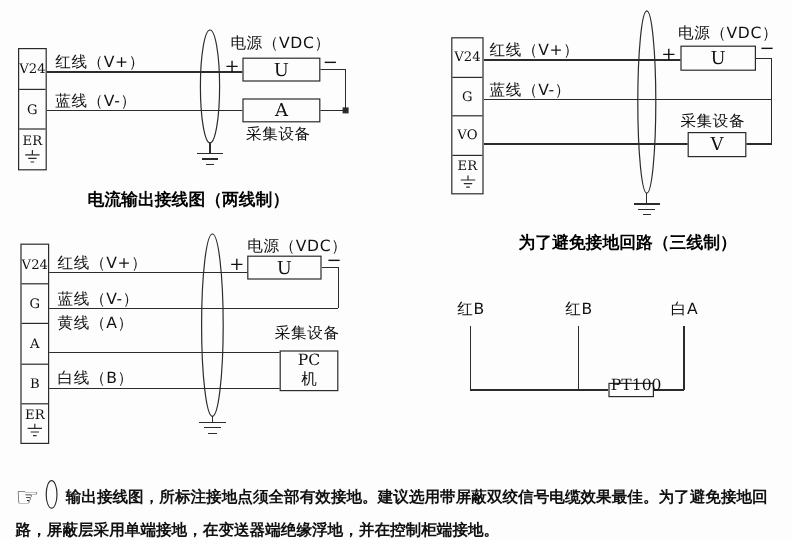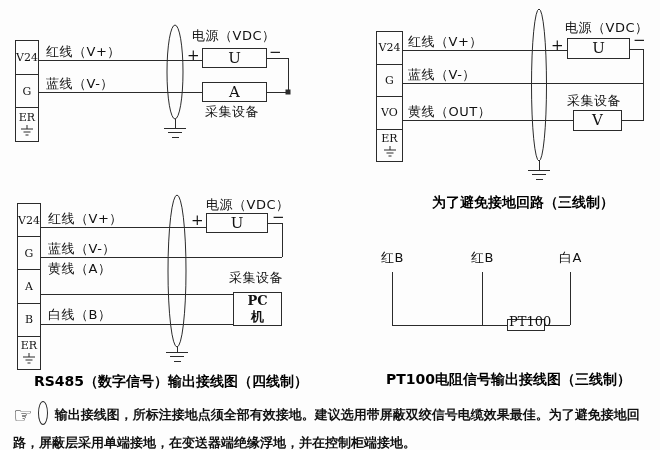"黄线（OUT）" div.lbl { html: <div>黄线（OUT）</div> -> none }
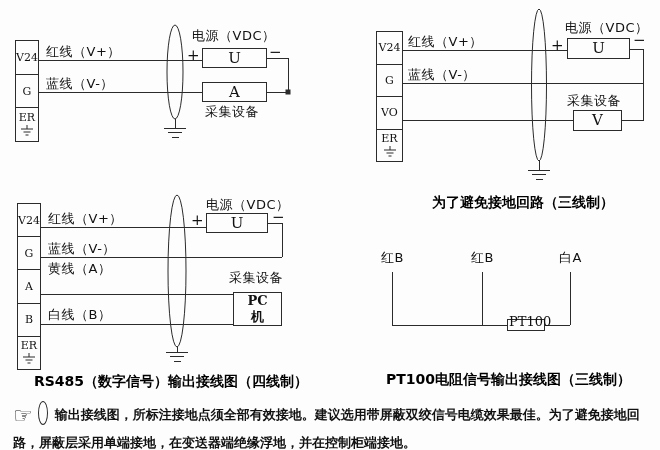"电流输出接线图（两线制）" div.title { html: none -> <div>电流输出接线图（两线制）</div> }
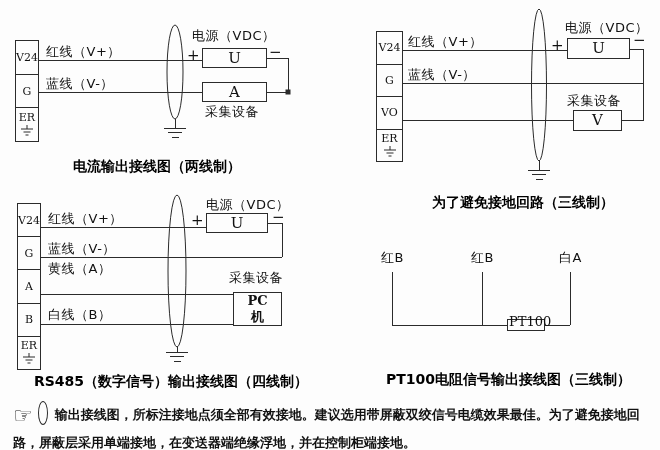"PC" .pcbox { font-weight: bold -> none }
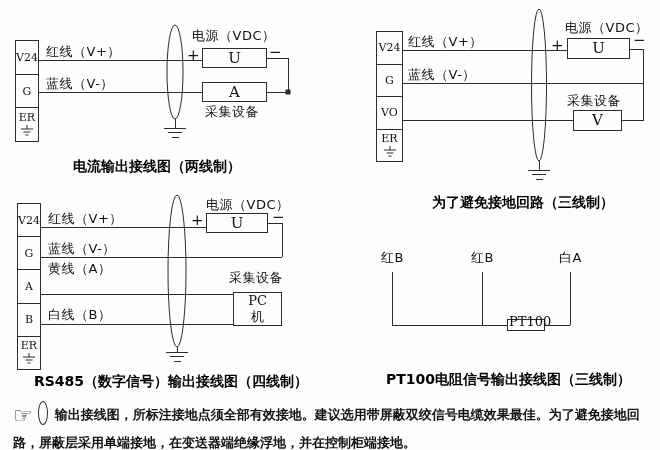"RS485（数字信号）输出接线图（四线制）" div.title { html: <div>RS485（数字信号）输出接线图（四线制）</div> -> none }
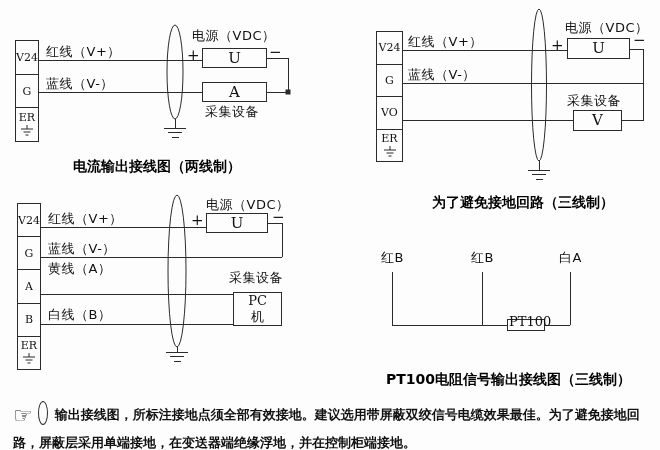"PT100电阻信号输出接线图（三线制）" div.title { html: <div>PT100电阻信号输出接线图（三线制）</div> -> none }
